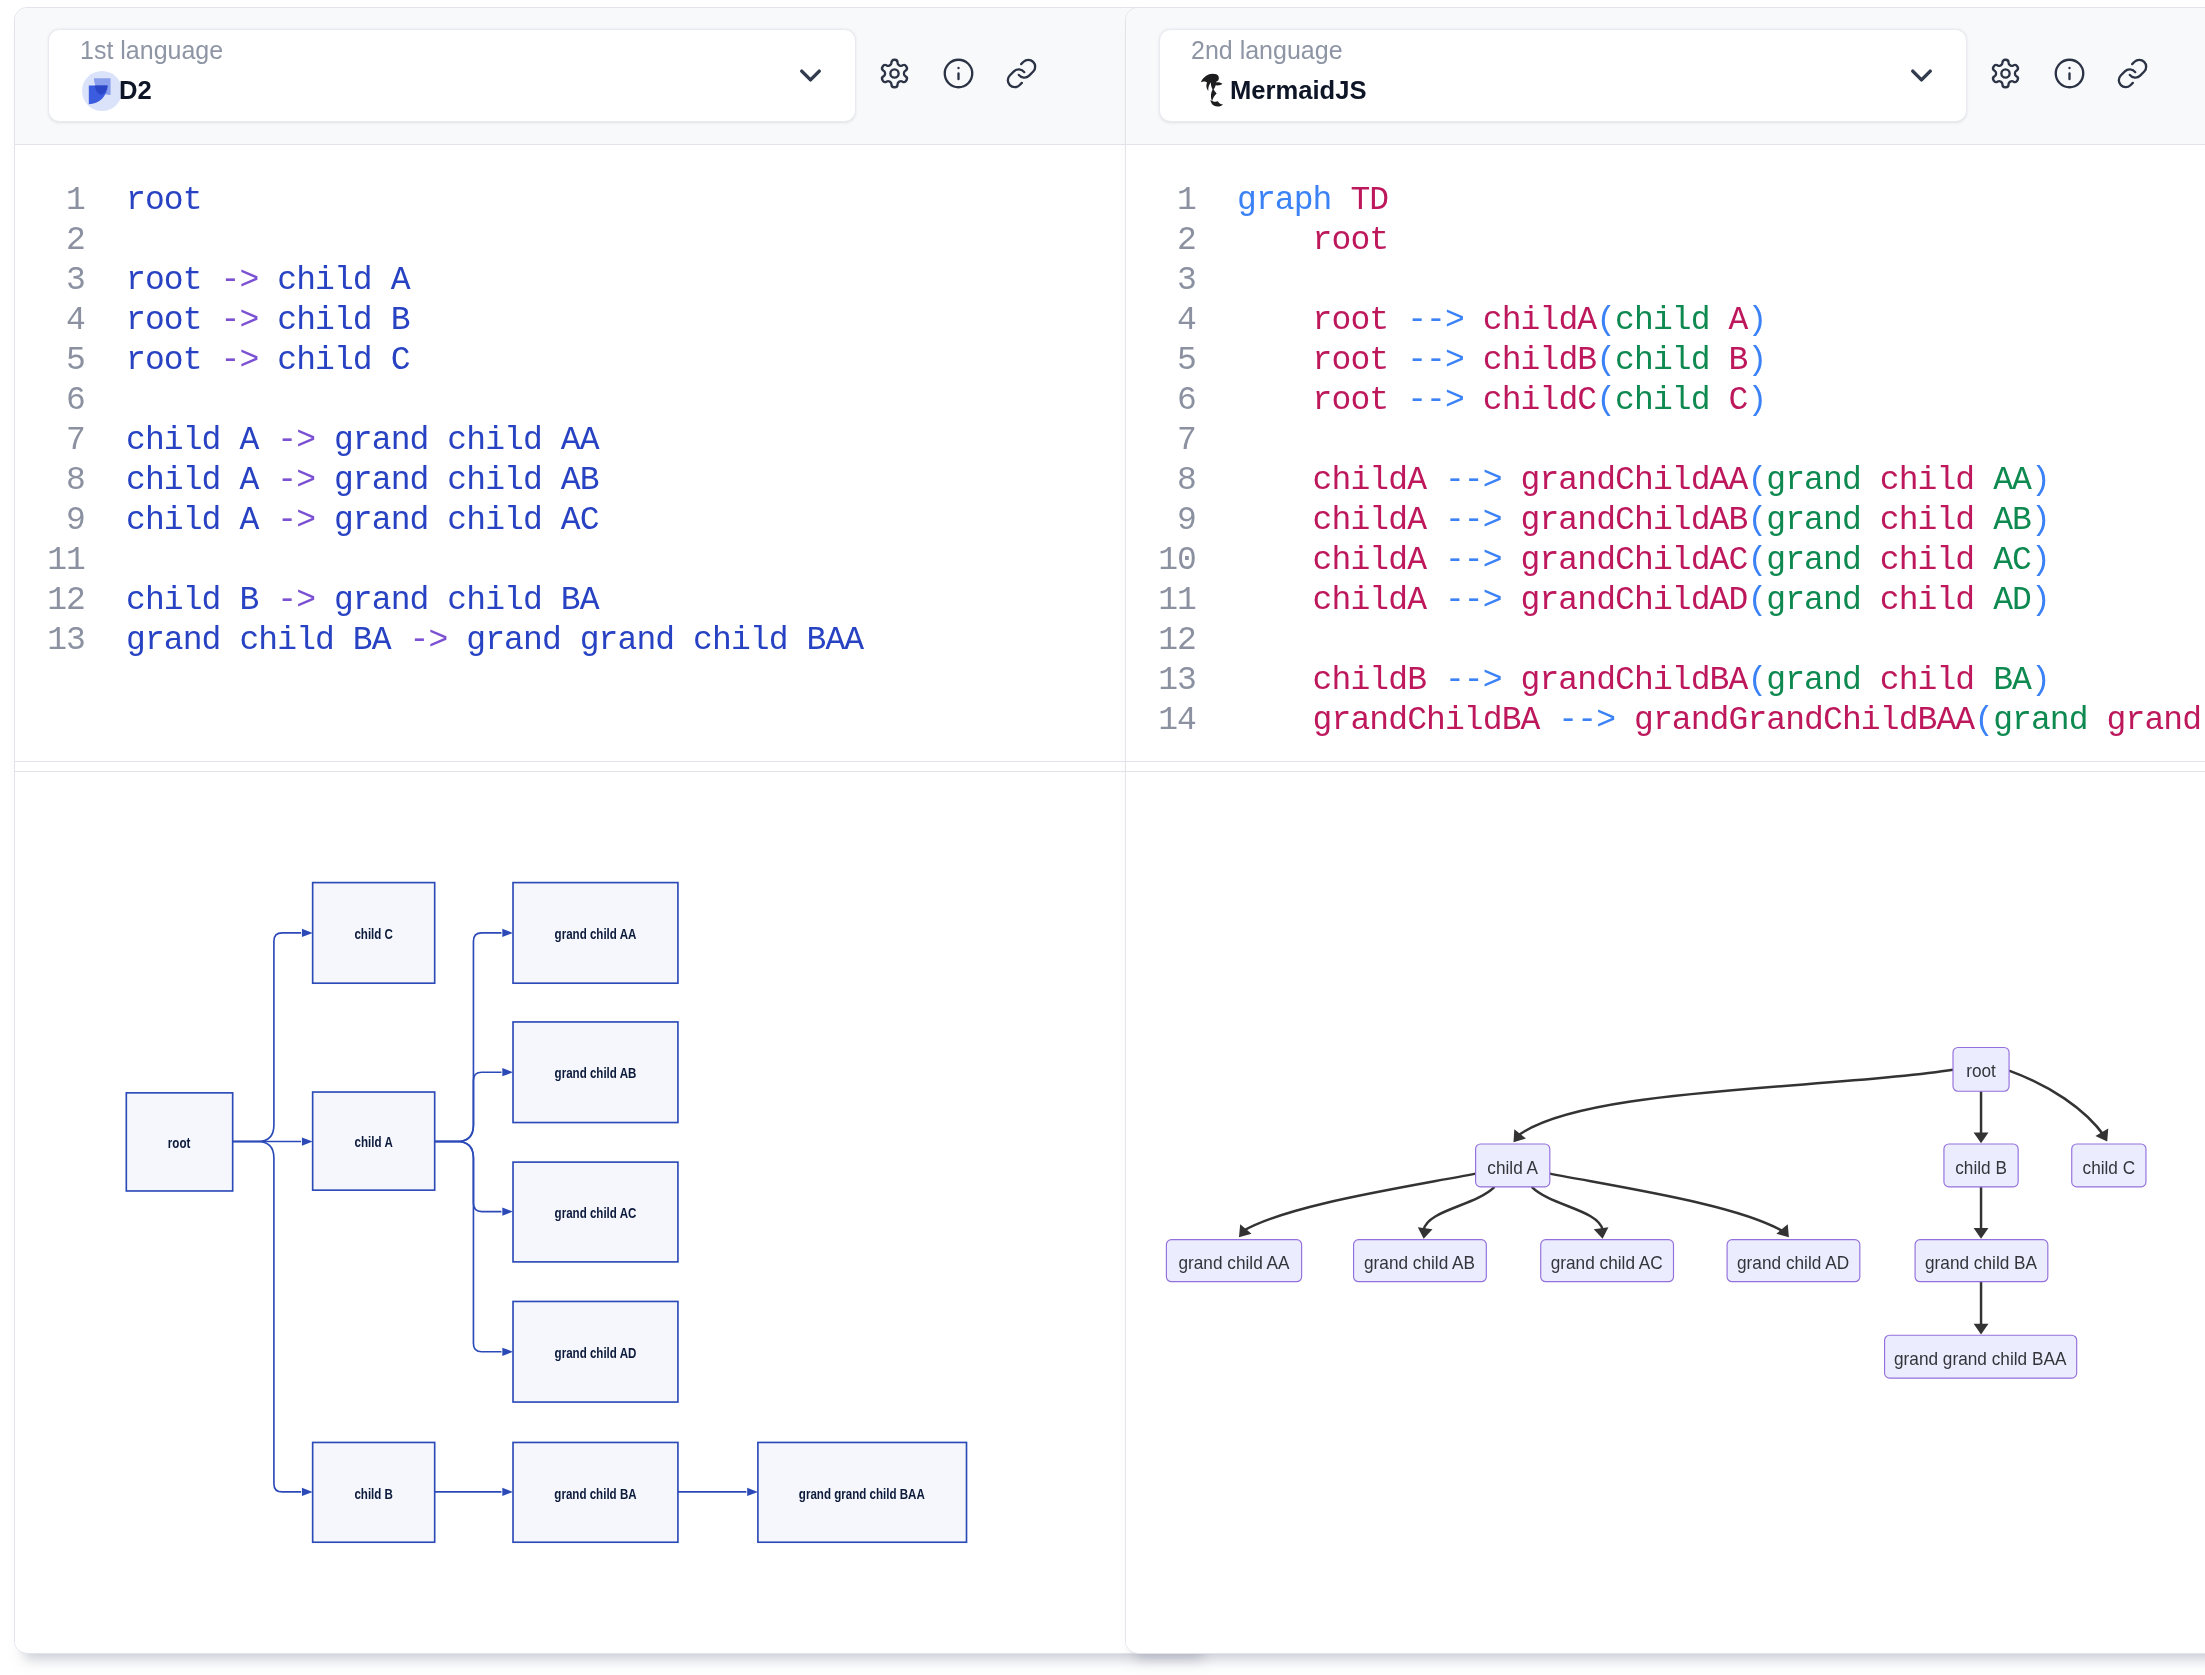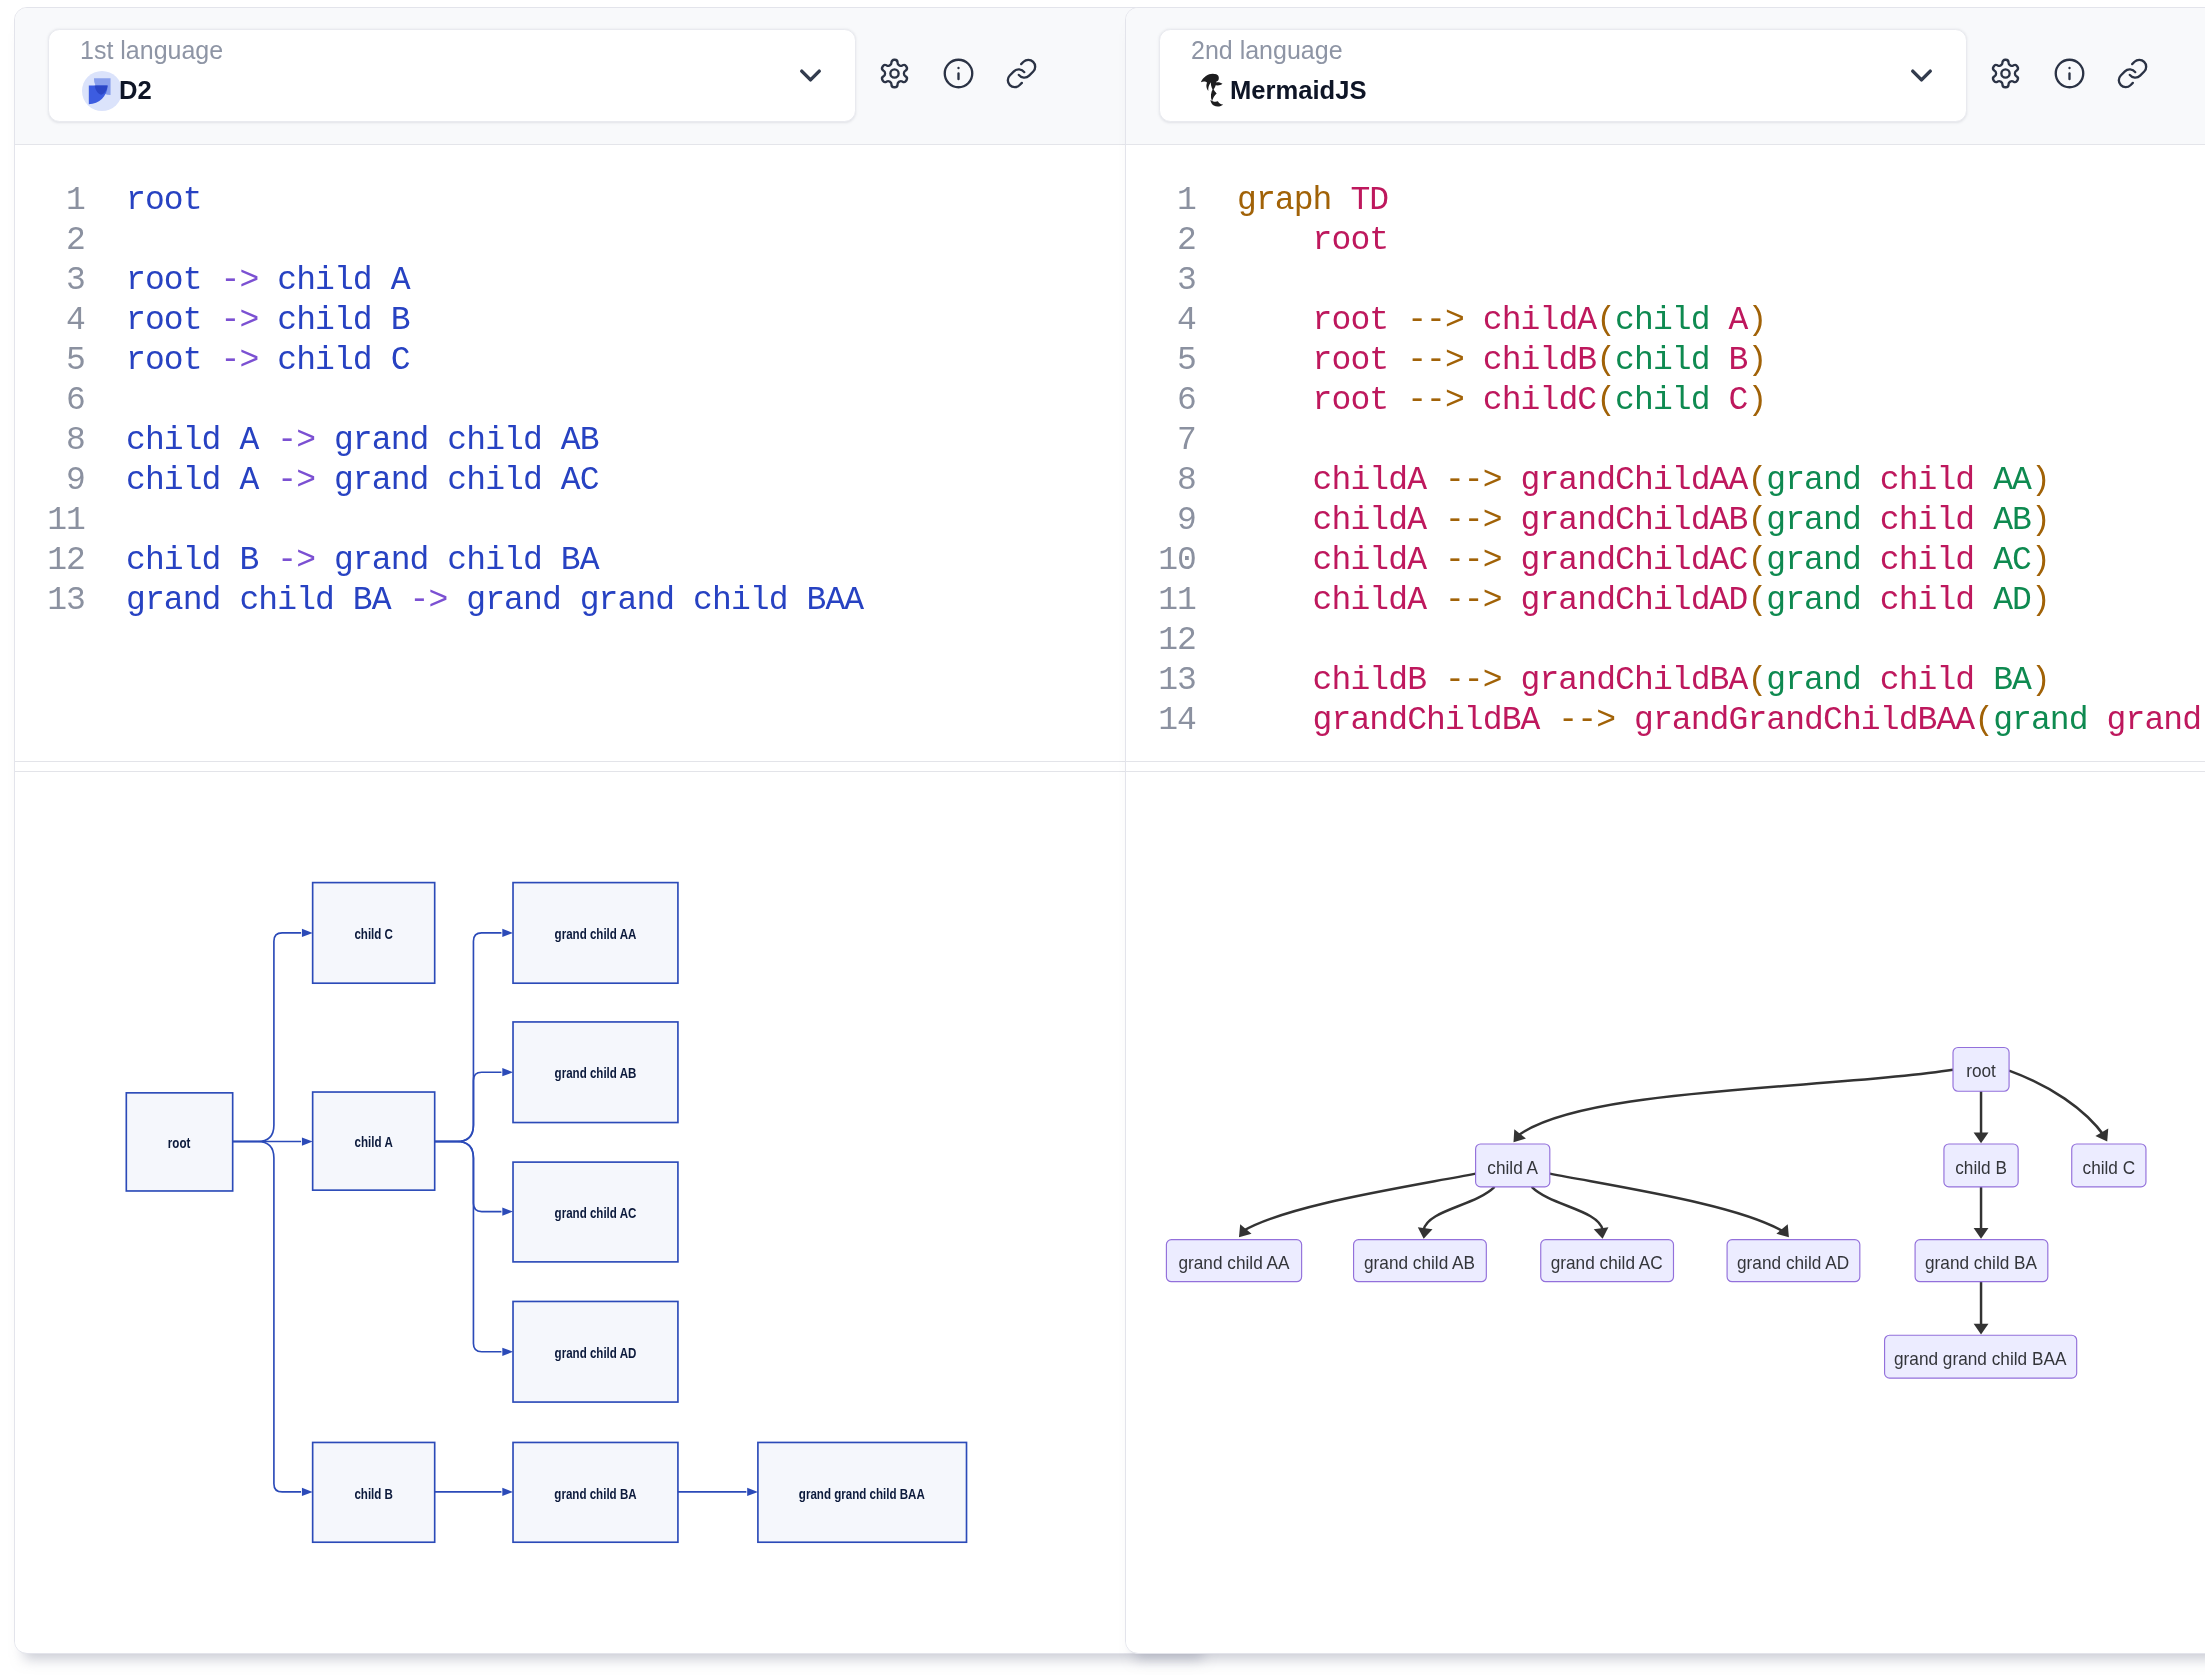"graph" .k { color: #a16207 -> #3b82f6 }
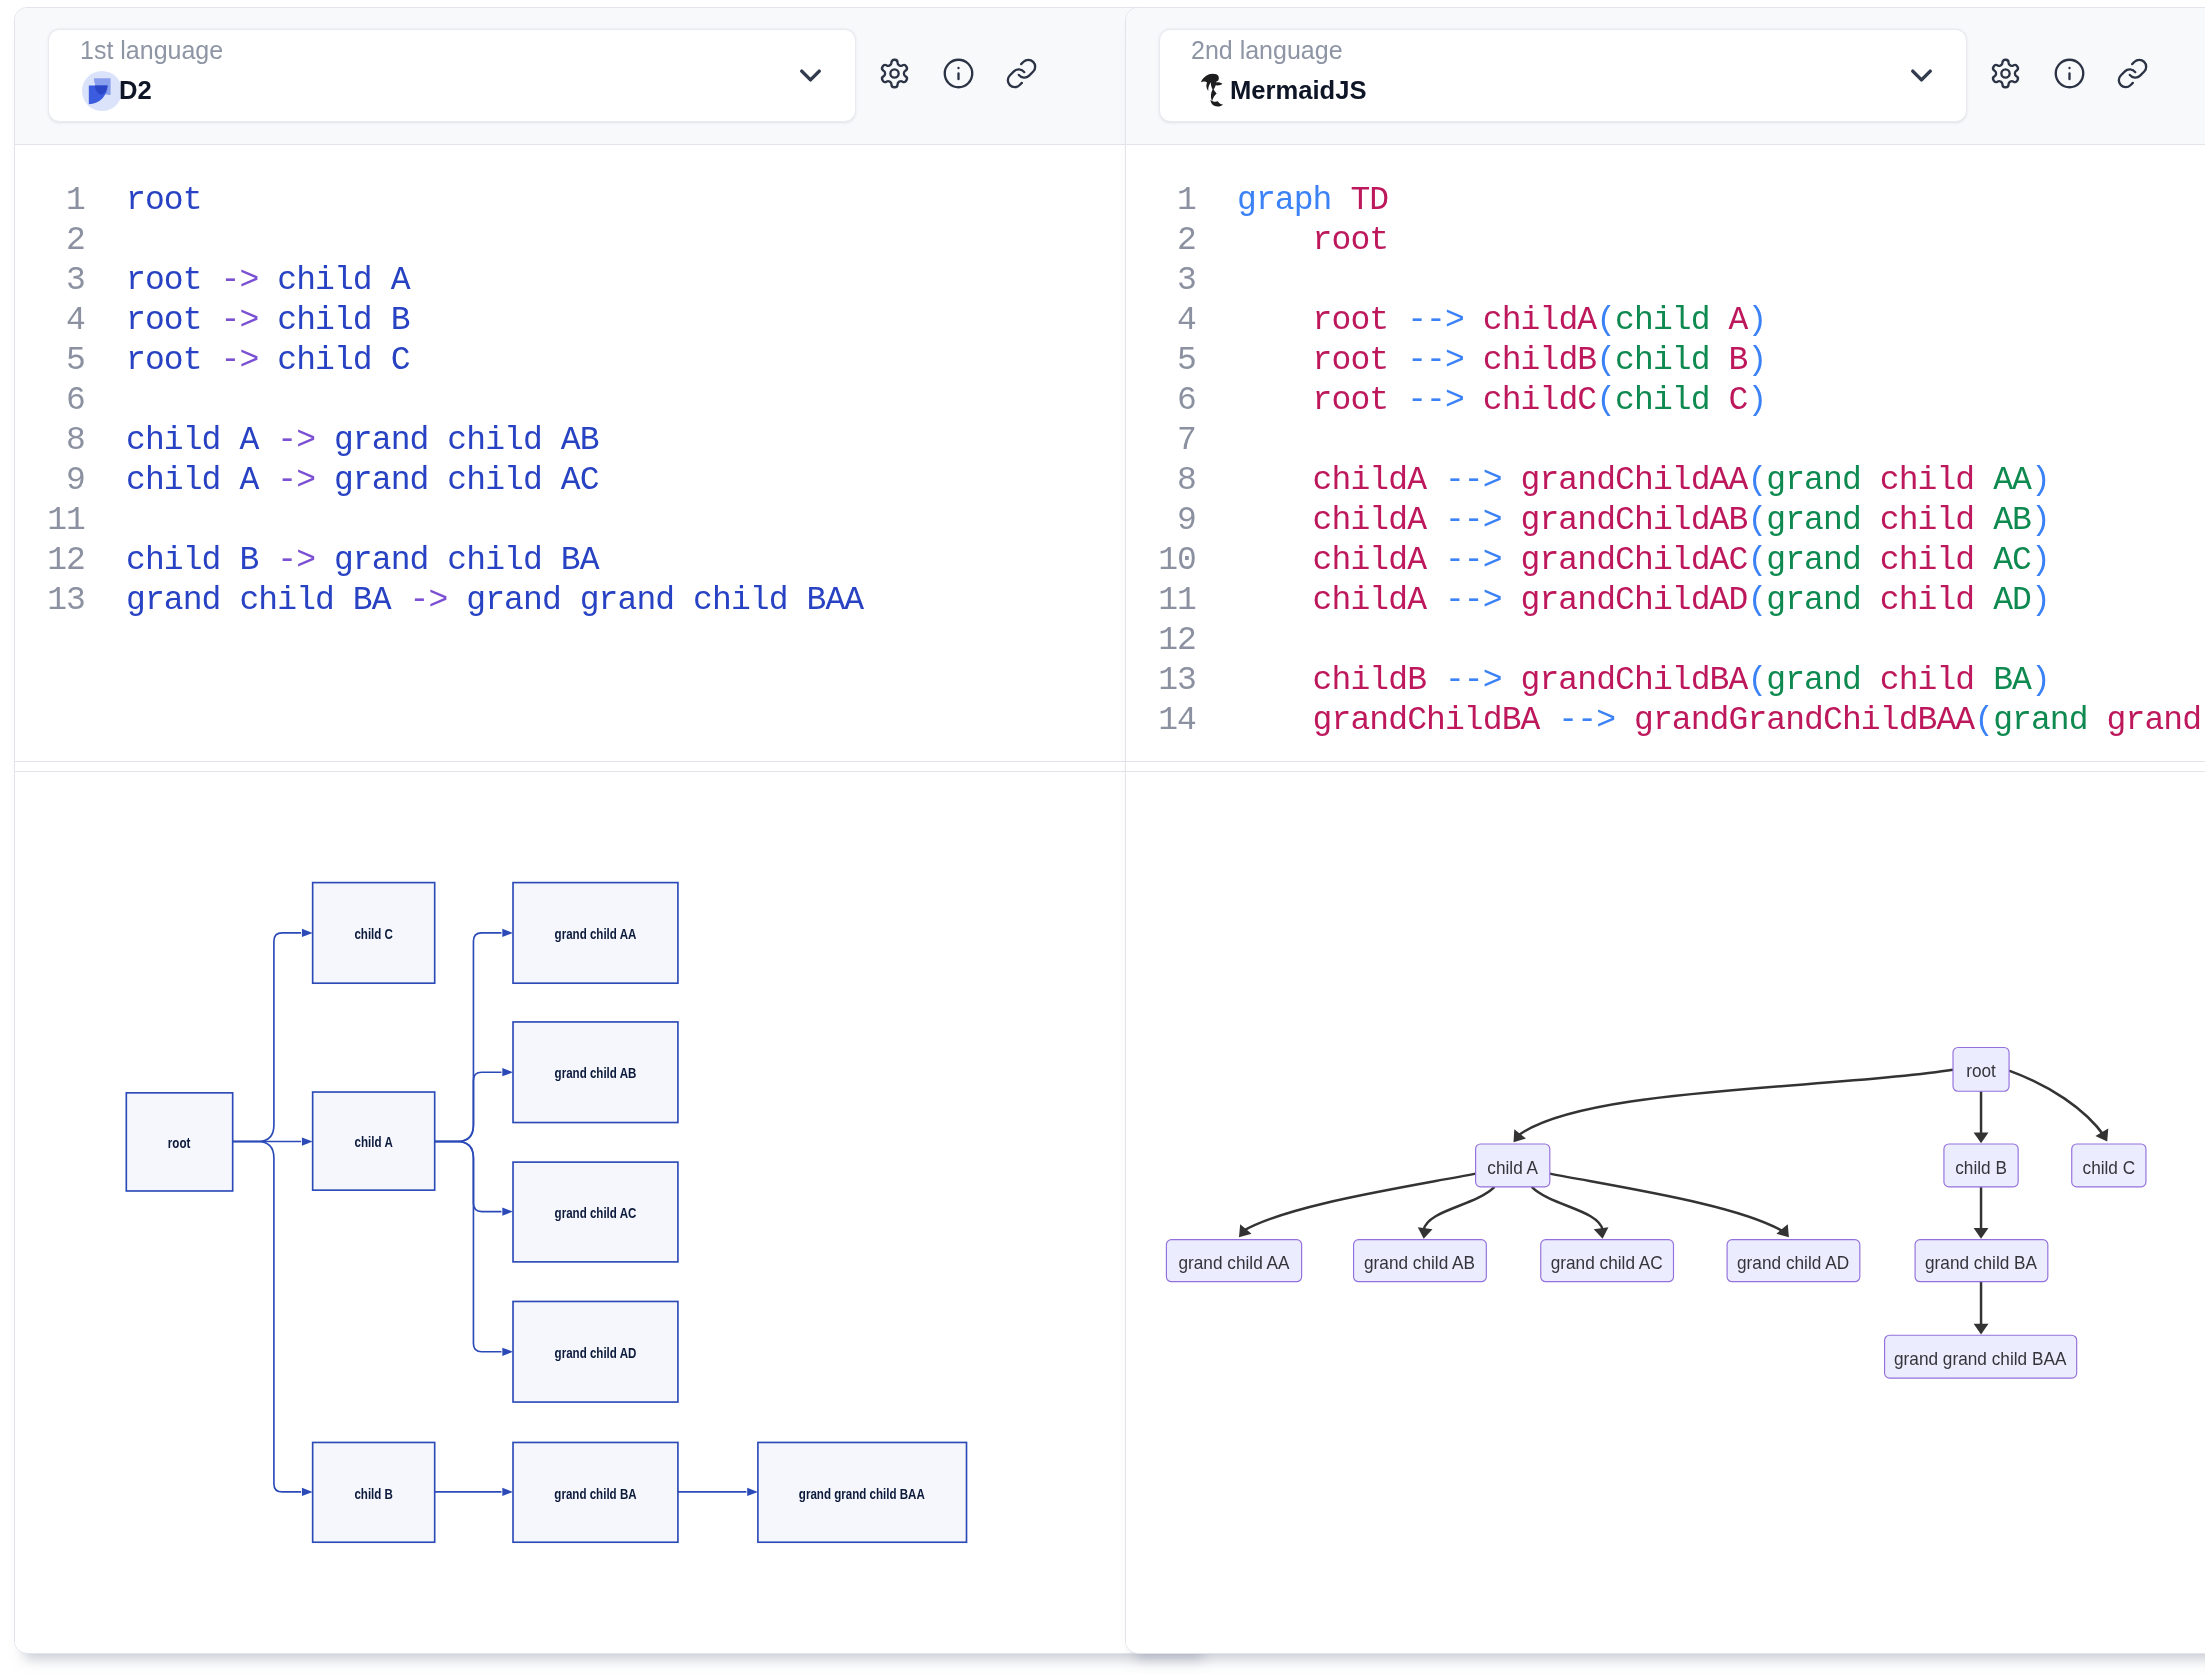"7 child A -> grand" div.l { html: none -> <div><span>7</span><span><i>child A</i> <i>-&gt;</i> <i>grand child AA</i></span></div> }
